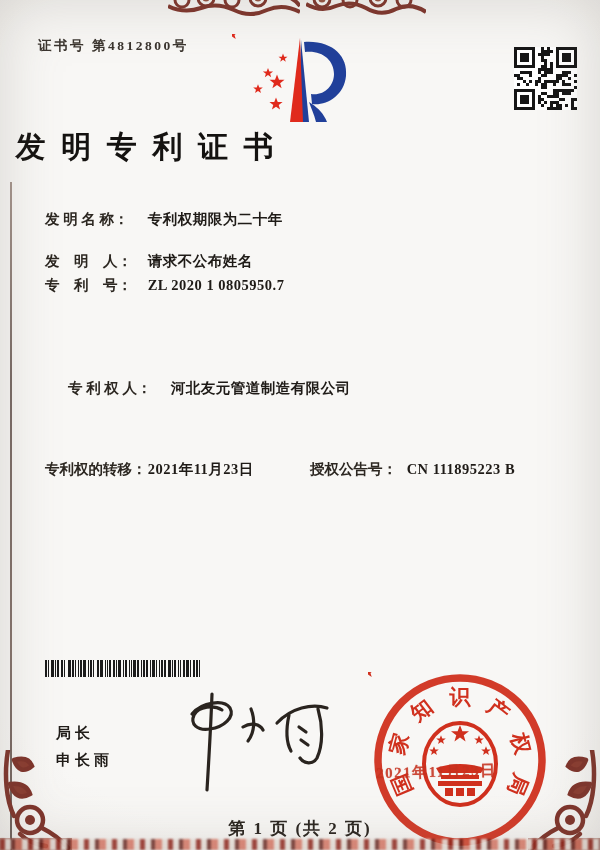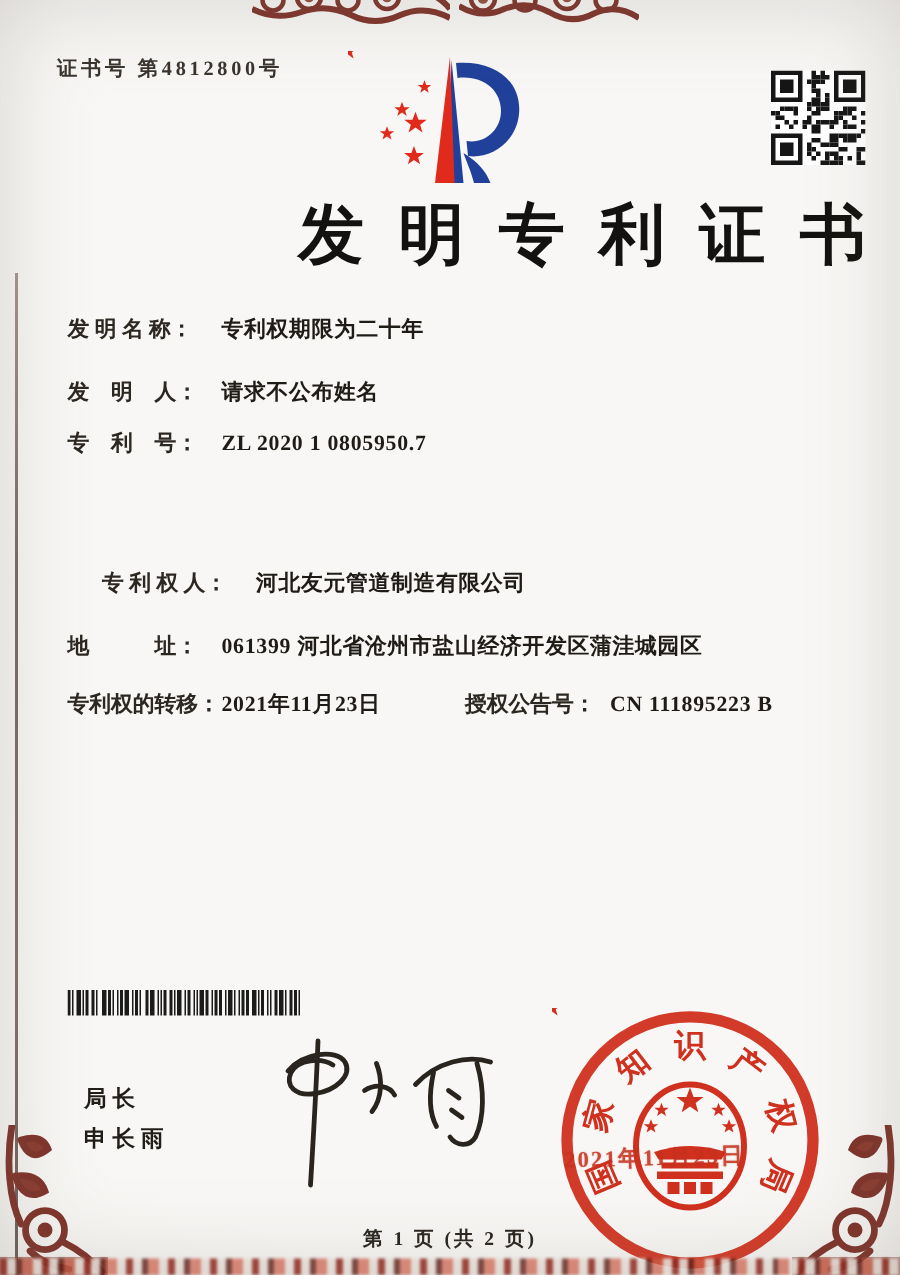"发明专利证书" .title { font-size: 44px -> 30px; text-align: right -> left }
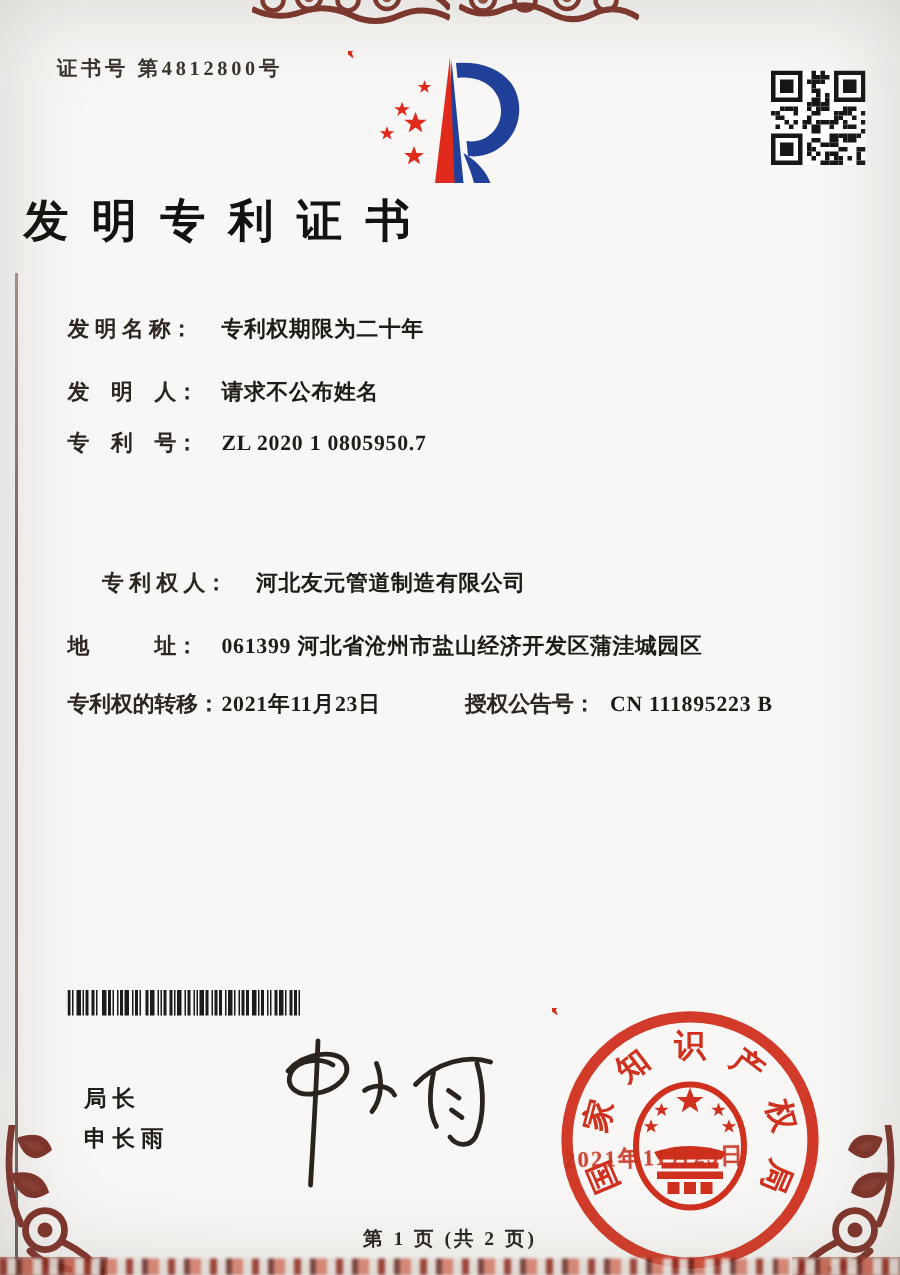"专 利 号： ZL 2020" .row-2 { top: 286px -> 276px }
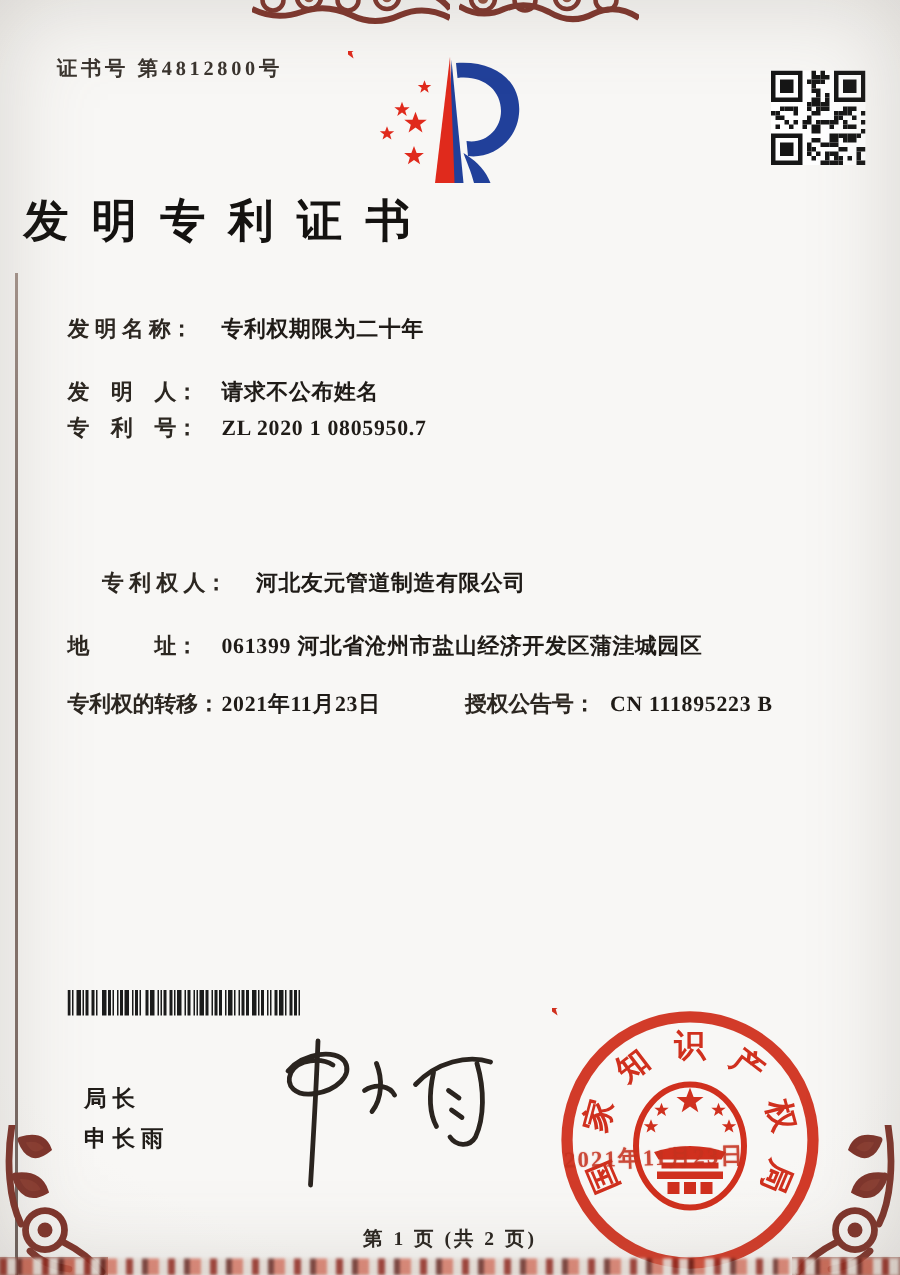"地 址： 061399 河北省沧州市盐山经济开发区蒲洼城园区" div.field-row { html: <div> <span>地 址：</span> <span>061399 河北省沧州市盐山经济开发区蒲洼城园区</span> </div> -> none }
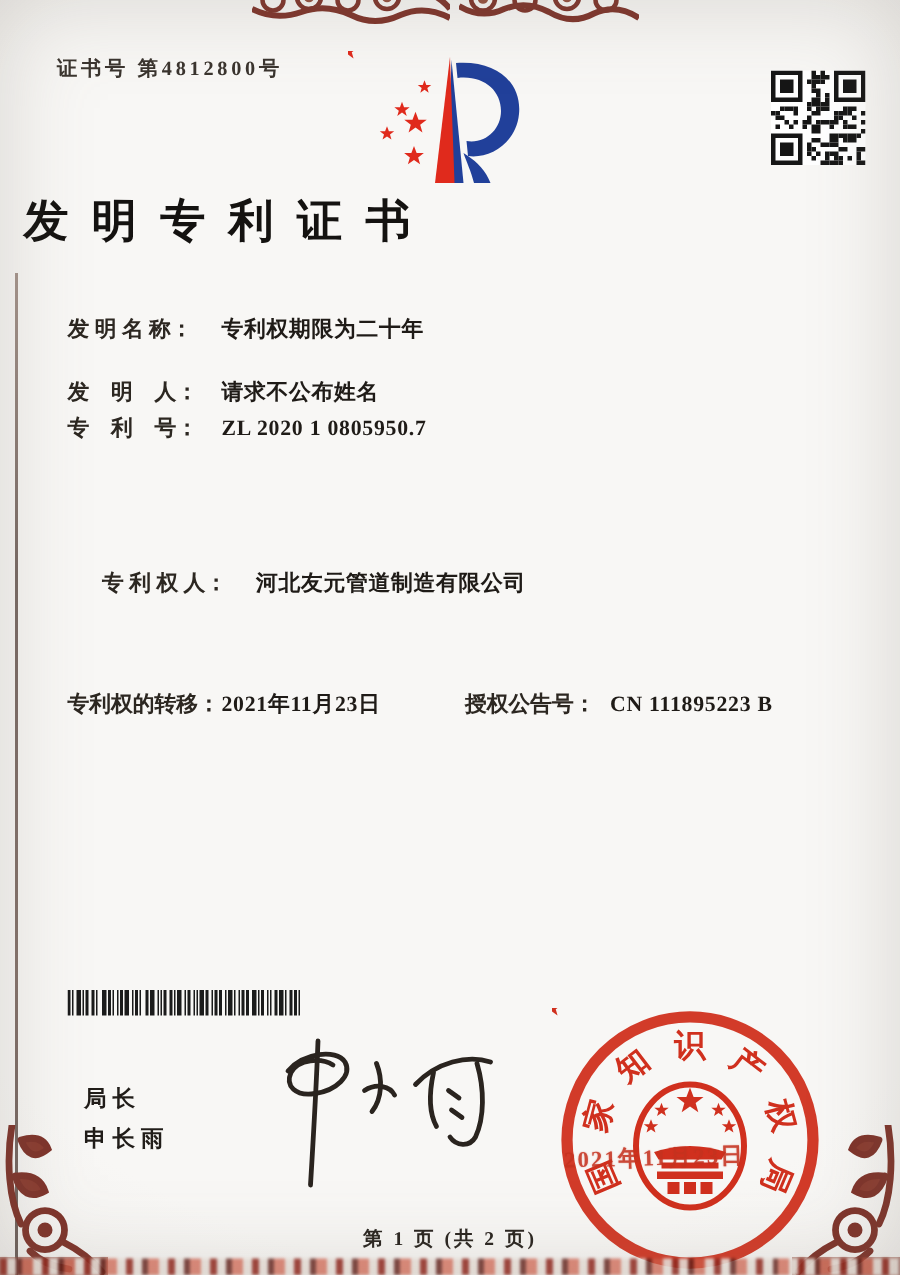"第 1 页 (共 2" .page-footer { font-size: 13px -> 17px }
